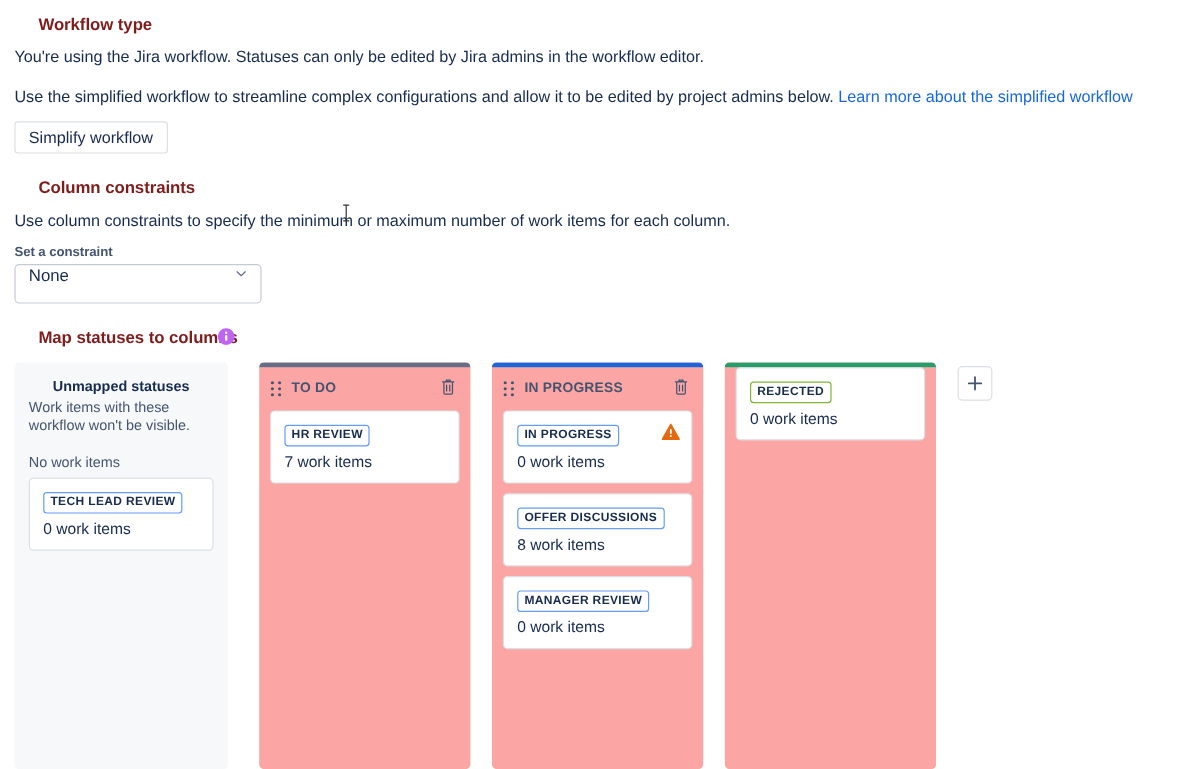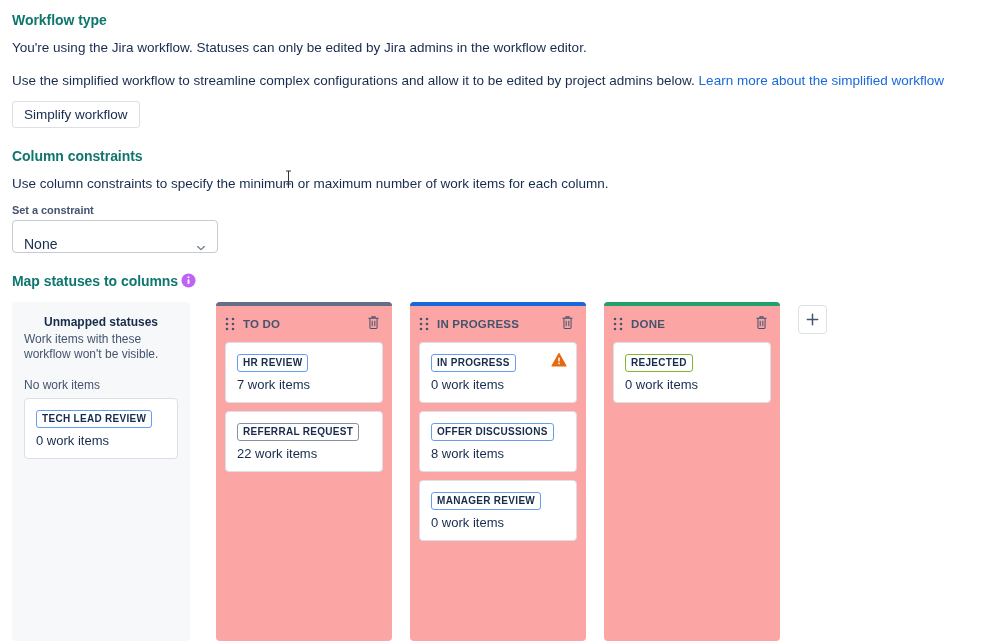"Workflow type" .section-title { color: #0f766e -> #7f1d1d; margin-left: none -> 20px }
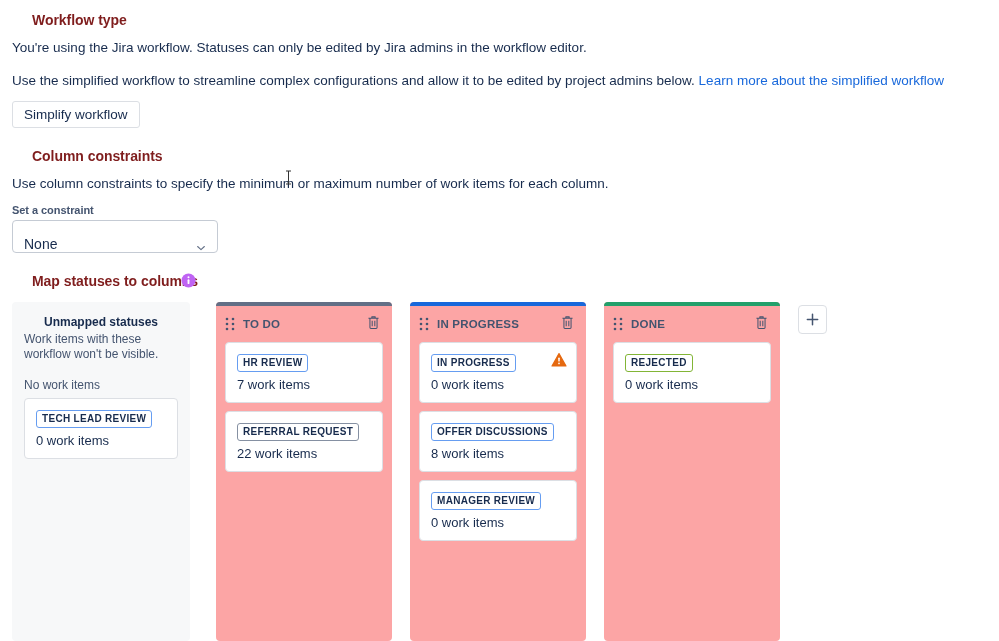"None" .select-wrap { align-items: flex-end -> flex-start }
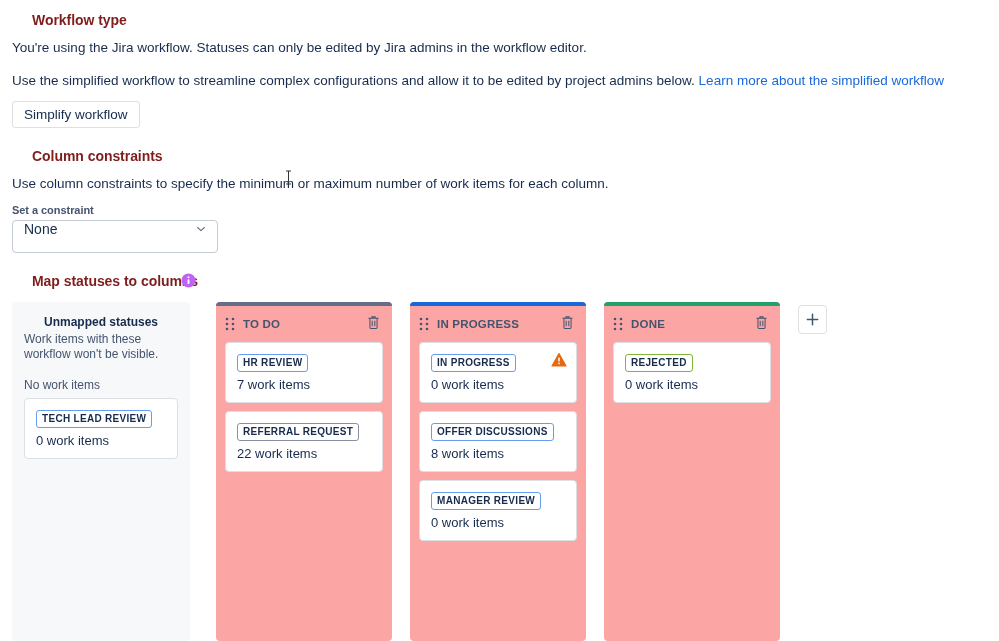"DONE" div.col-header { html: <div> <span><svg> <circle></circle> <circle></circle> <circle></circle> <circle></circle> <circle></circle> <circle></circle> </svg></span> <span>DONE</span> <button> <span><svg> <path></path> </svg></span> </button> </div> -> none }
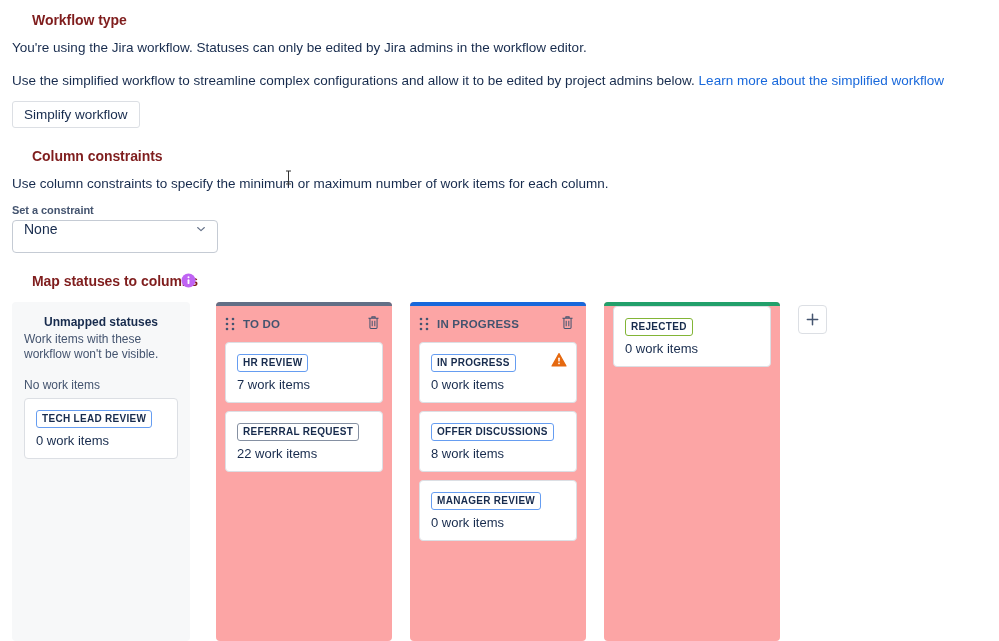"REFERRAL REQUEST" div.status-card { html: <div><span>REFERRAL REQUEST</span><div>22 work items</div></div> -> none }
